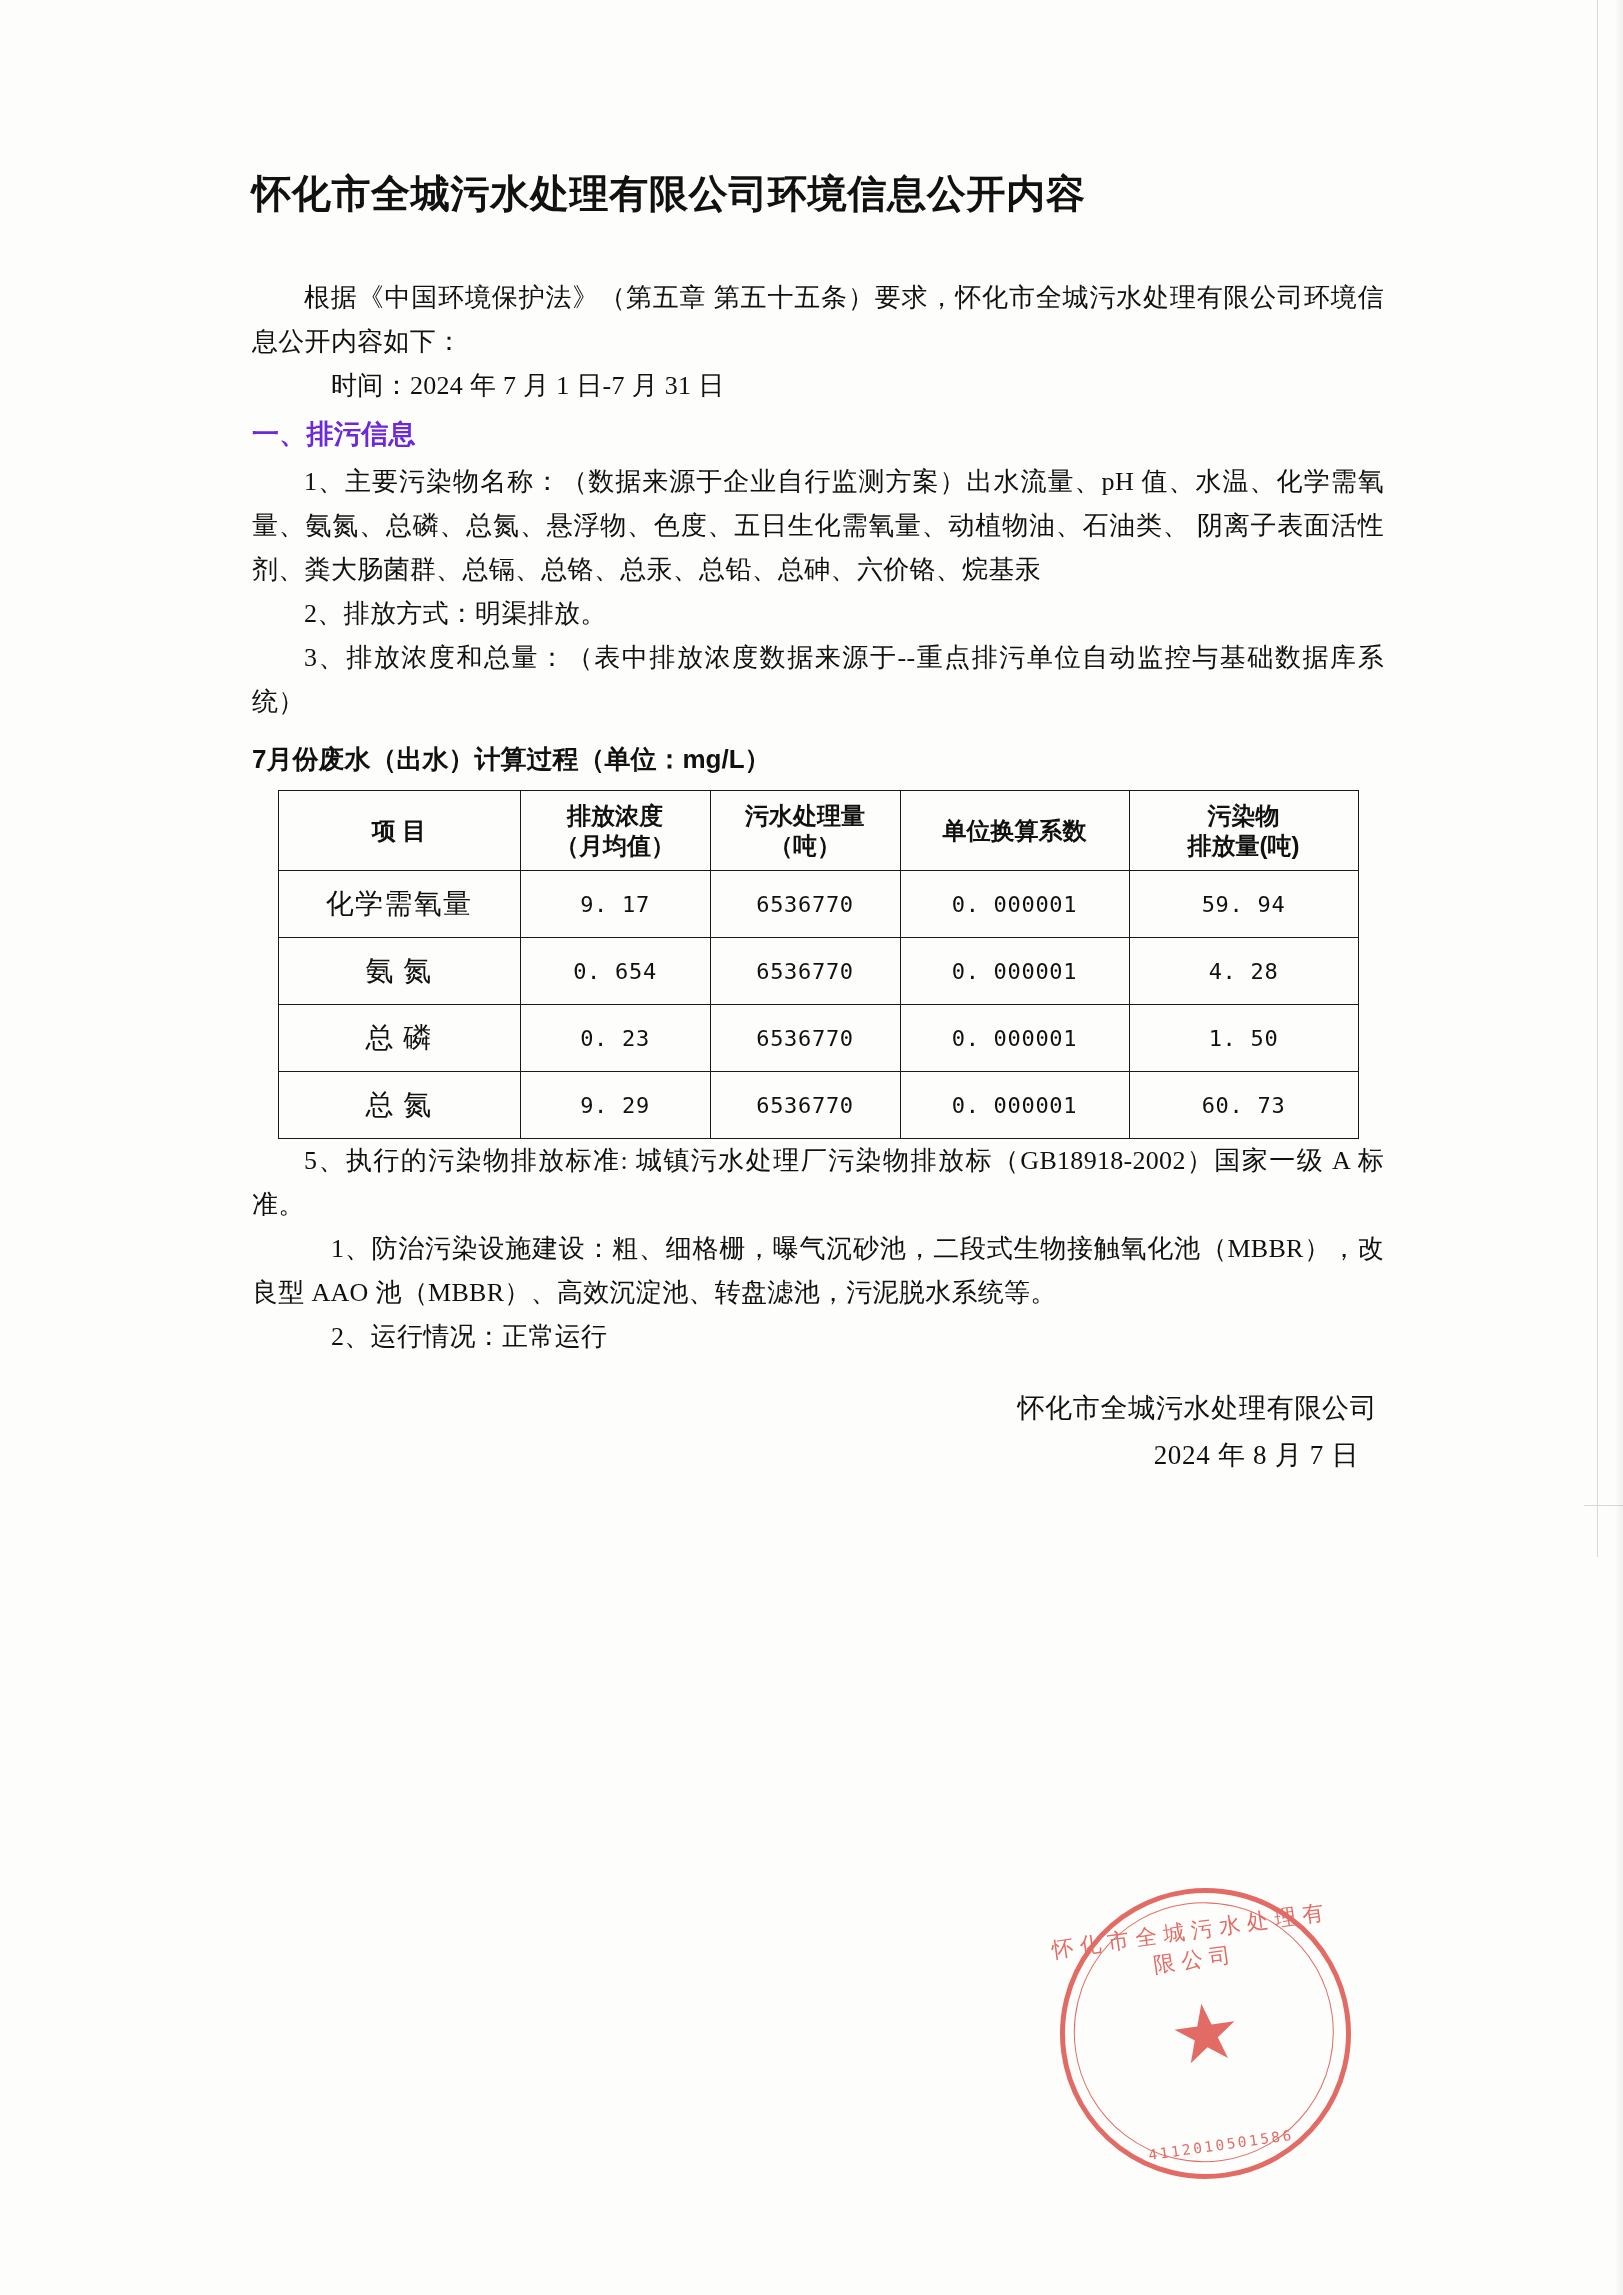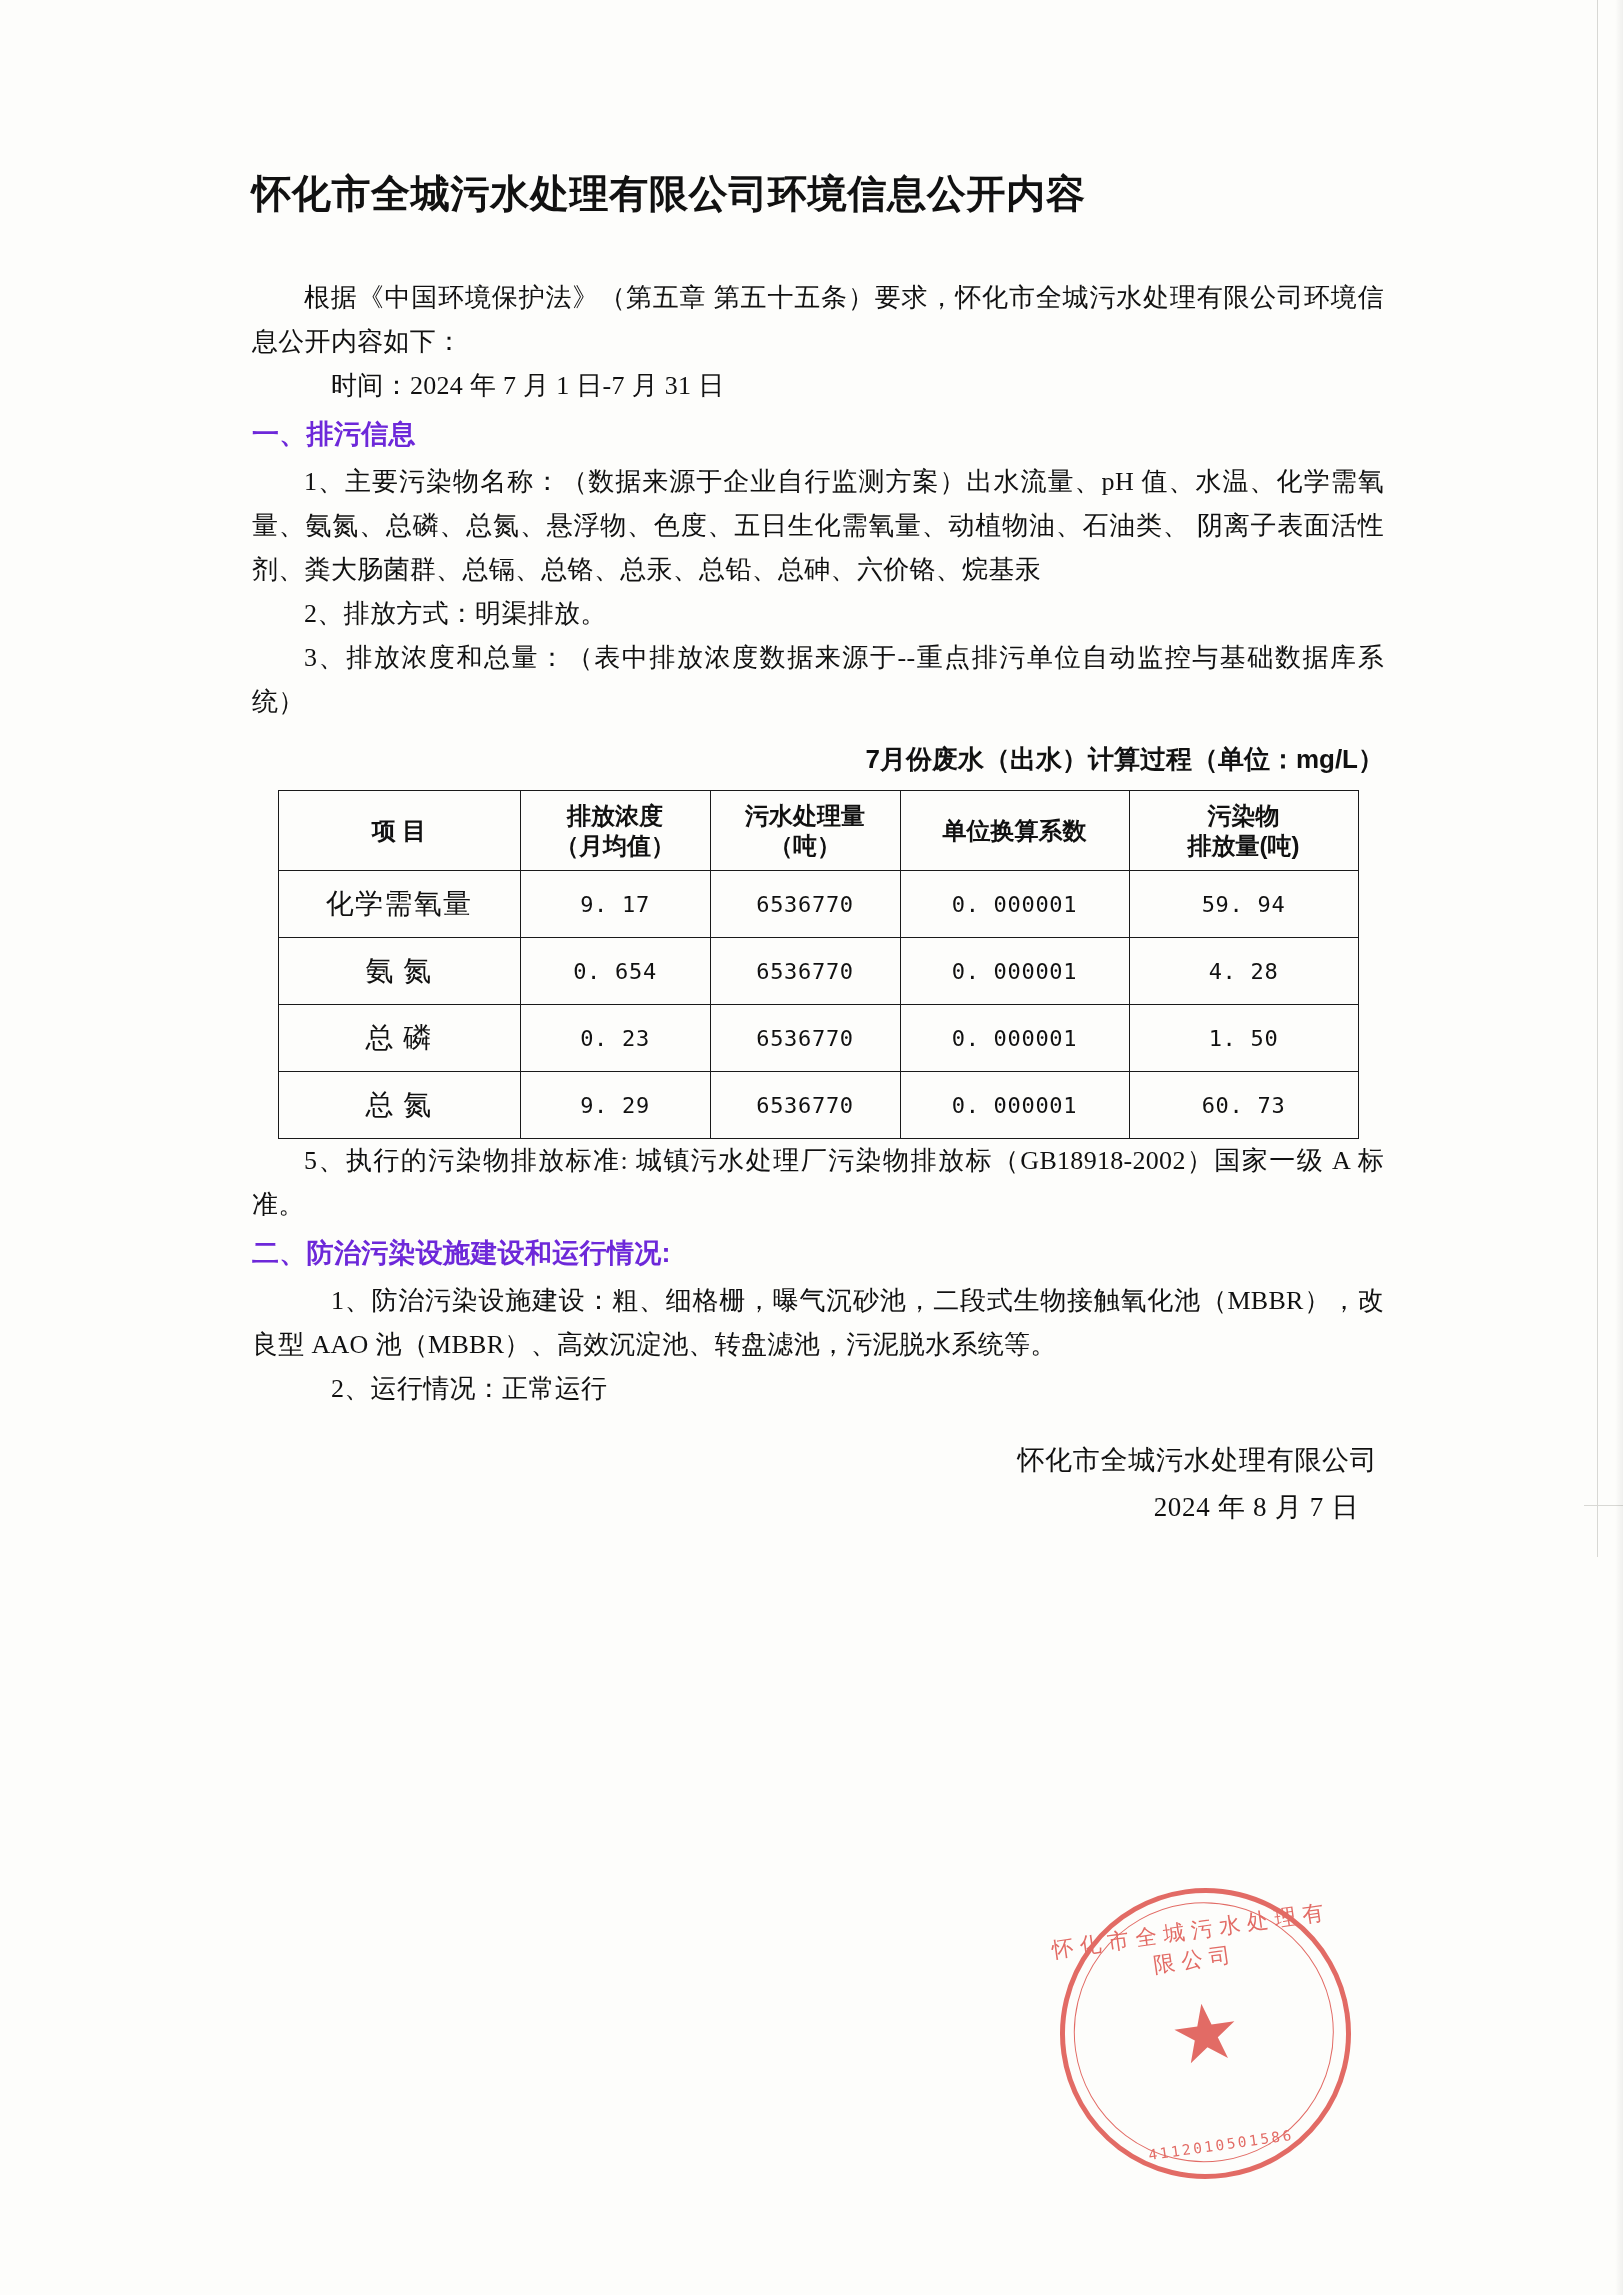"7月份废水（出水）计算过程（单位：mg/L）" .tbl-caption { text-align: right -> left }
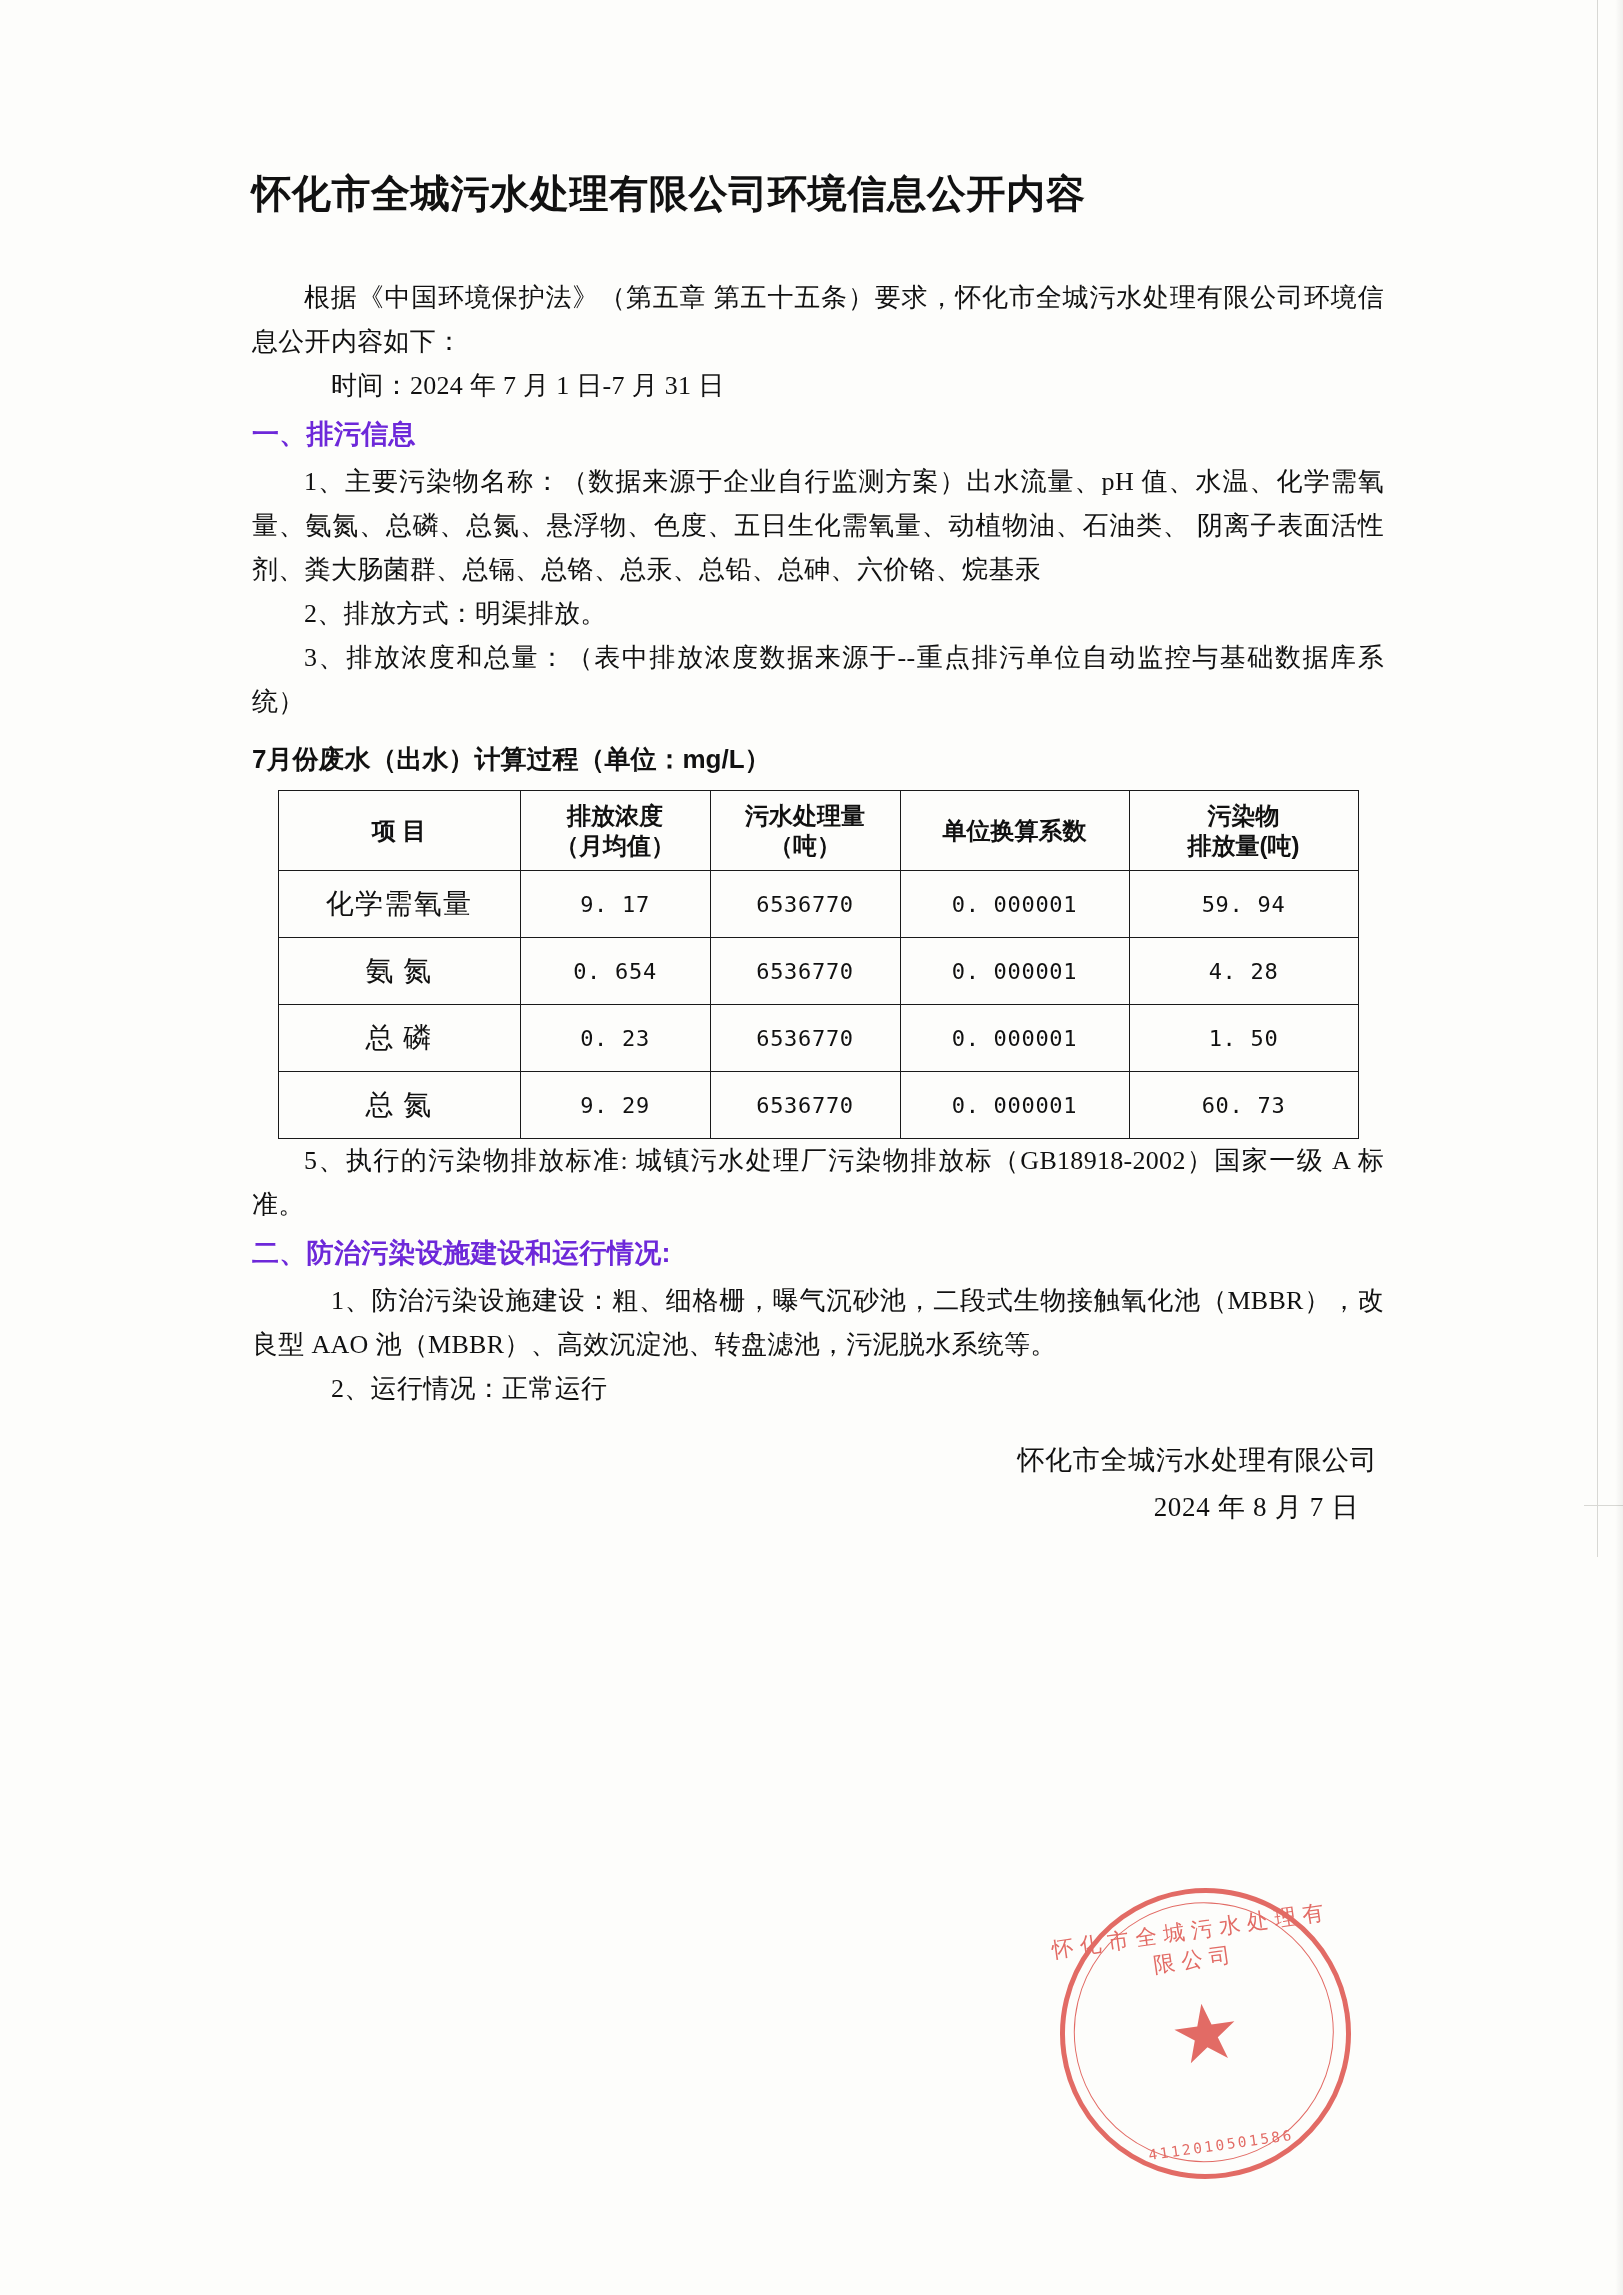"二、防治污染设施建设和运行情况:" p.section-head { html: <p>二、防治污染设施建设和运行情况:</p> -> none }
